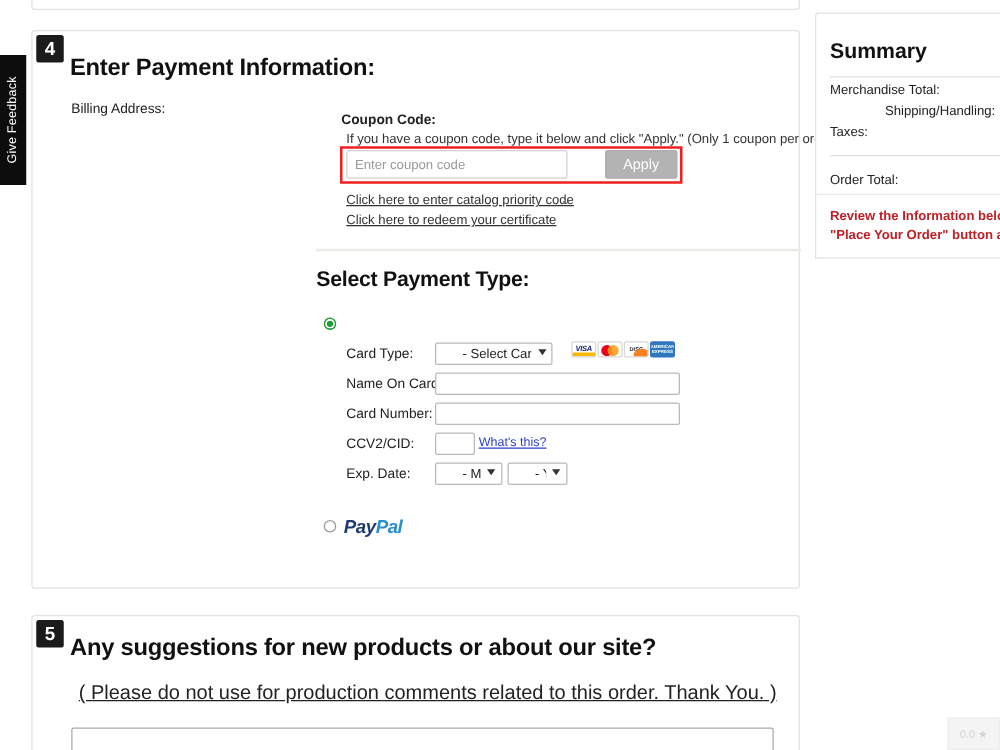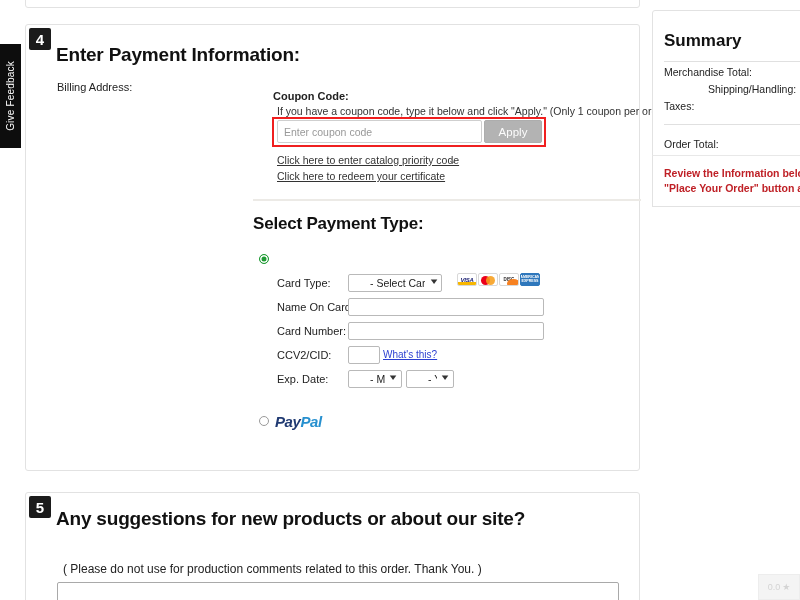"Enter coupon code" .coupon-input { width: 205px -> 177px }
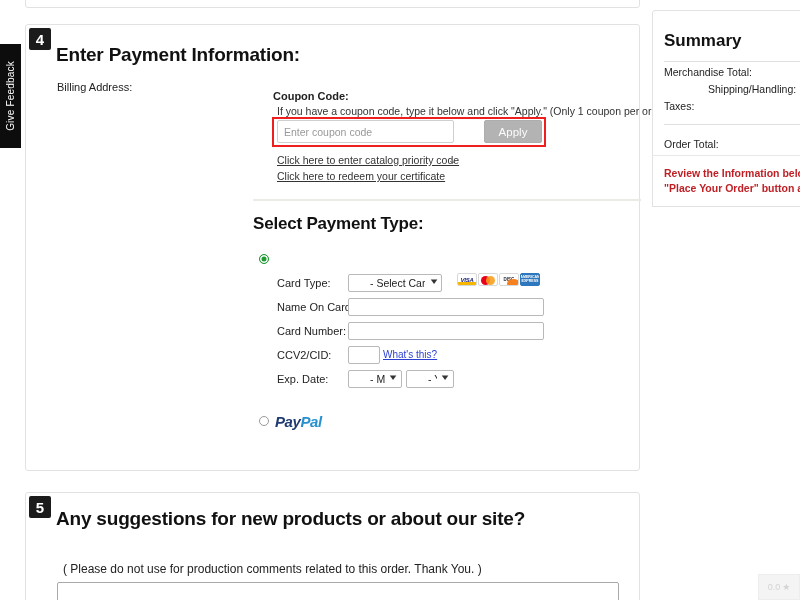"( Please do not use" .note-5 { font-size: 12px -> 16px; text-decoration: none -> underline; top: 562px -> 546px }
